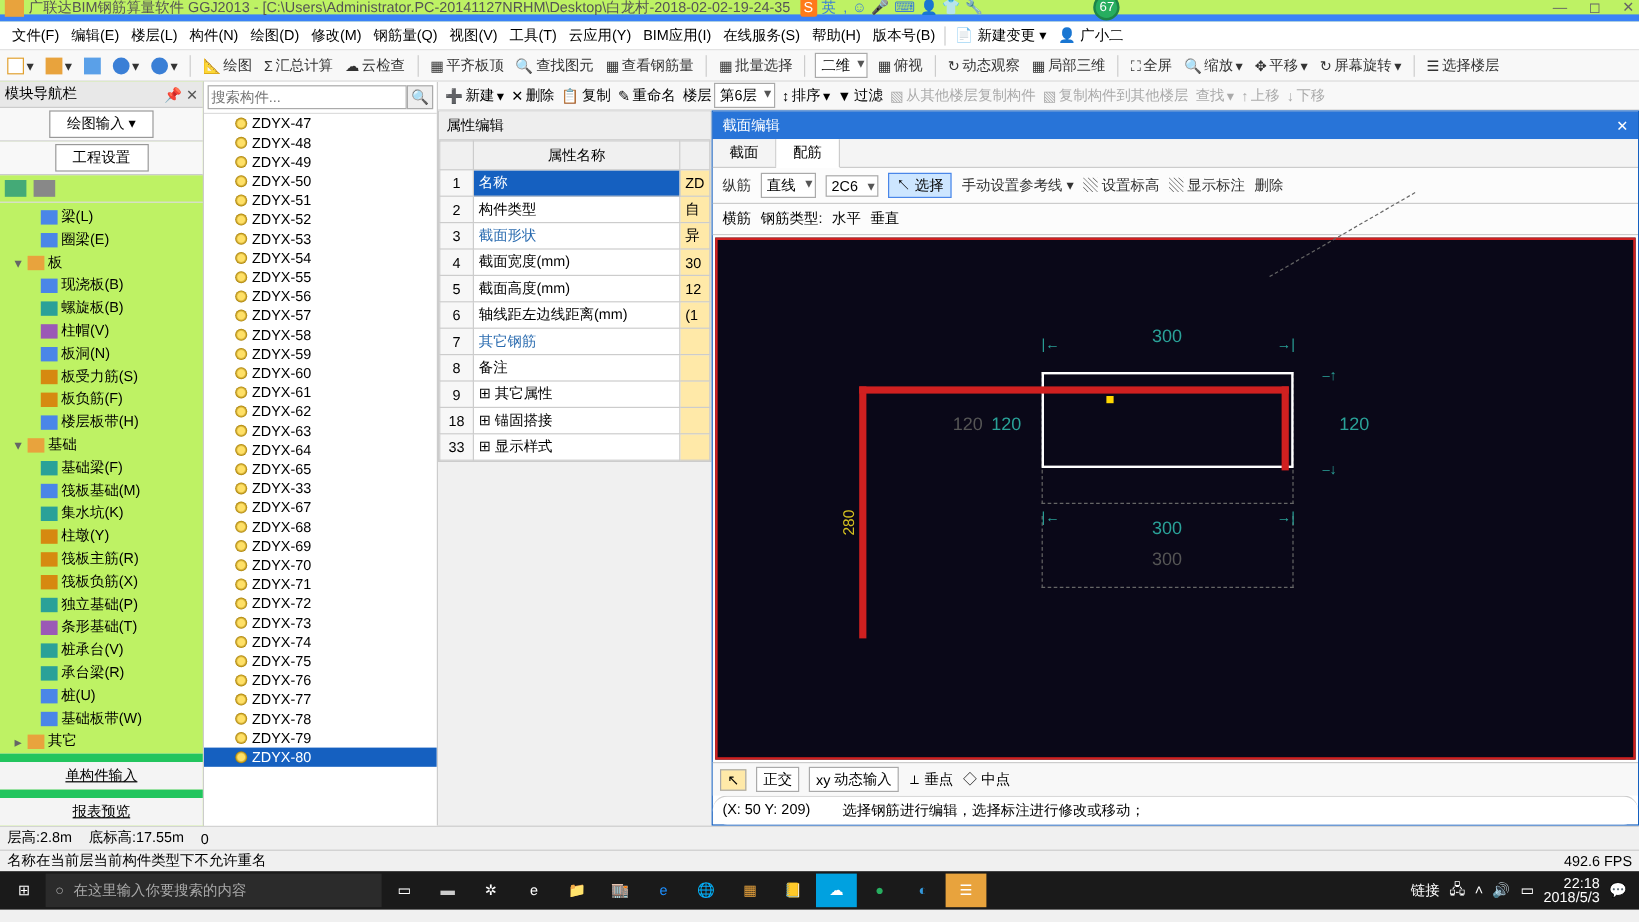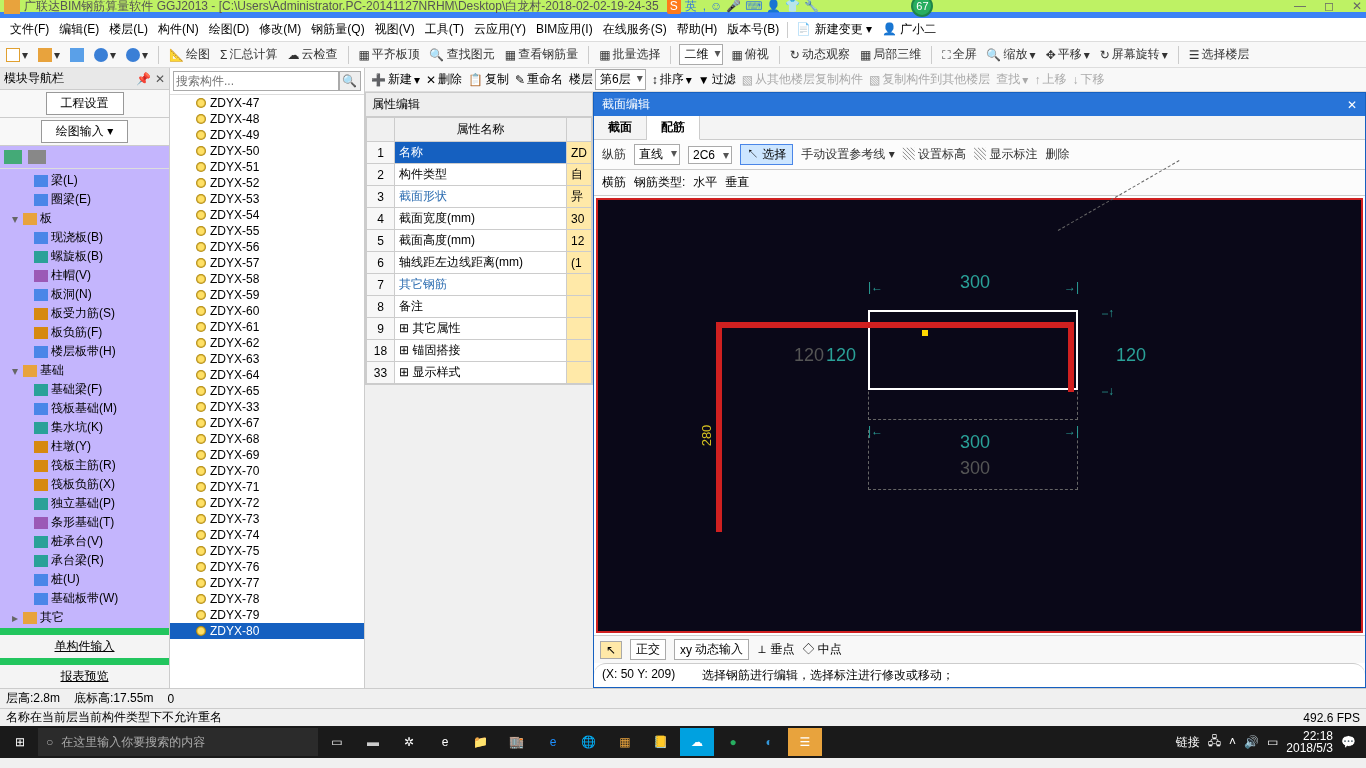"模块导航栏" .leftpanel { background: #c4b5fd -> #bef264 }
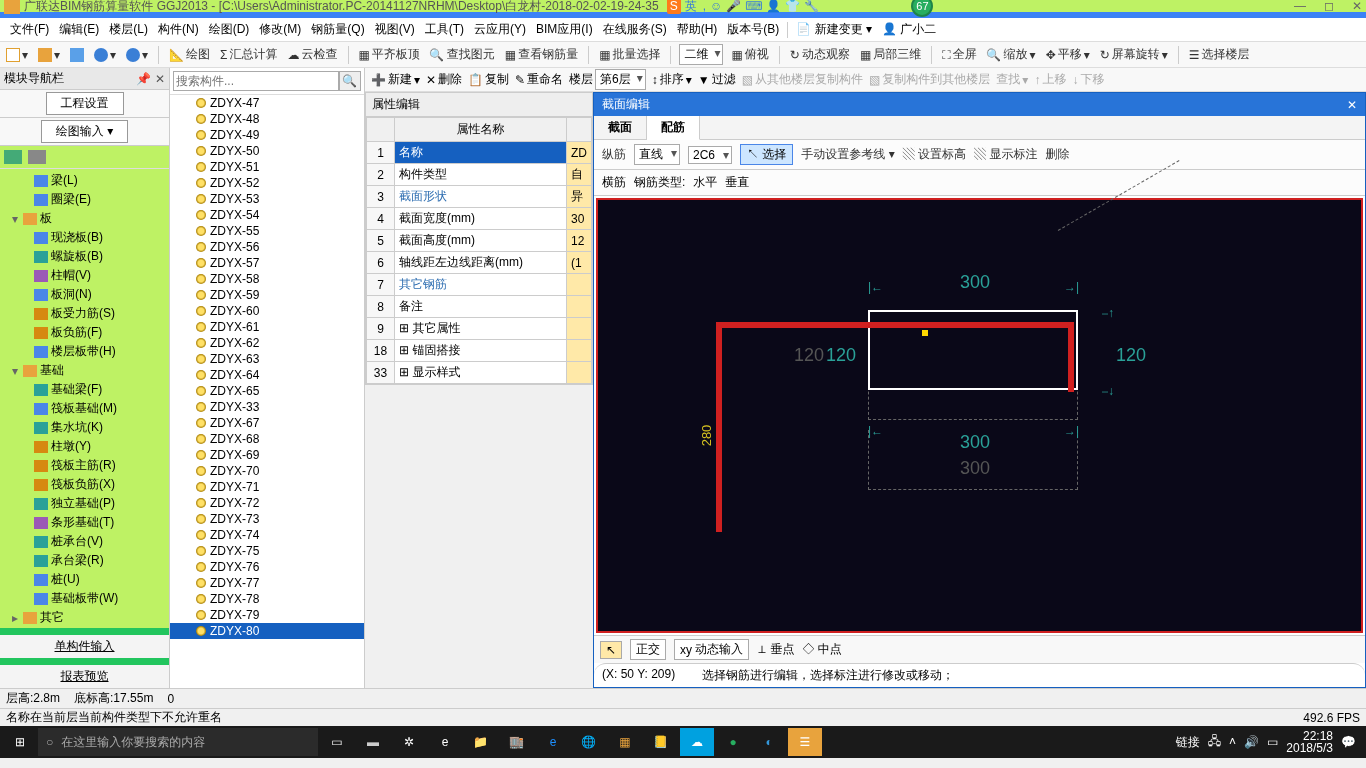"工程设置" div.tabrow { order: before "绘图输入 ▾" -> after "绘图输入 ▾" }
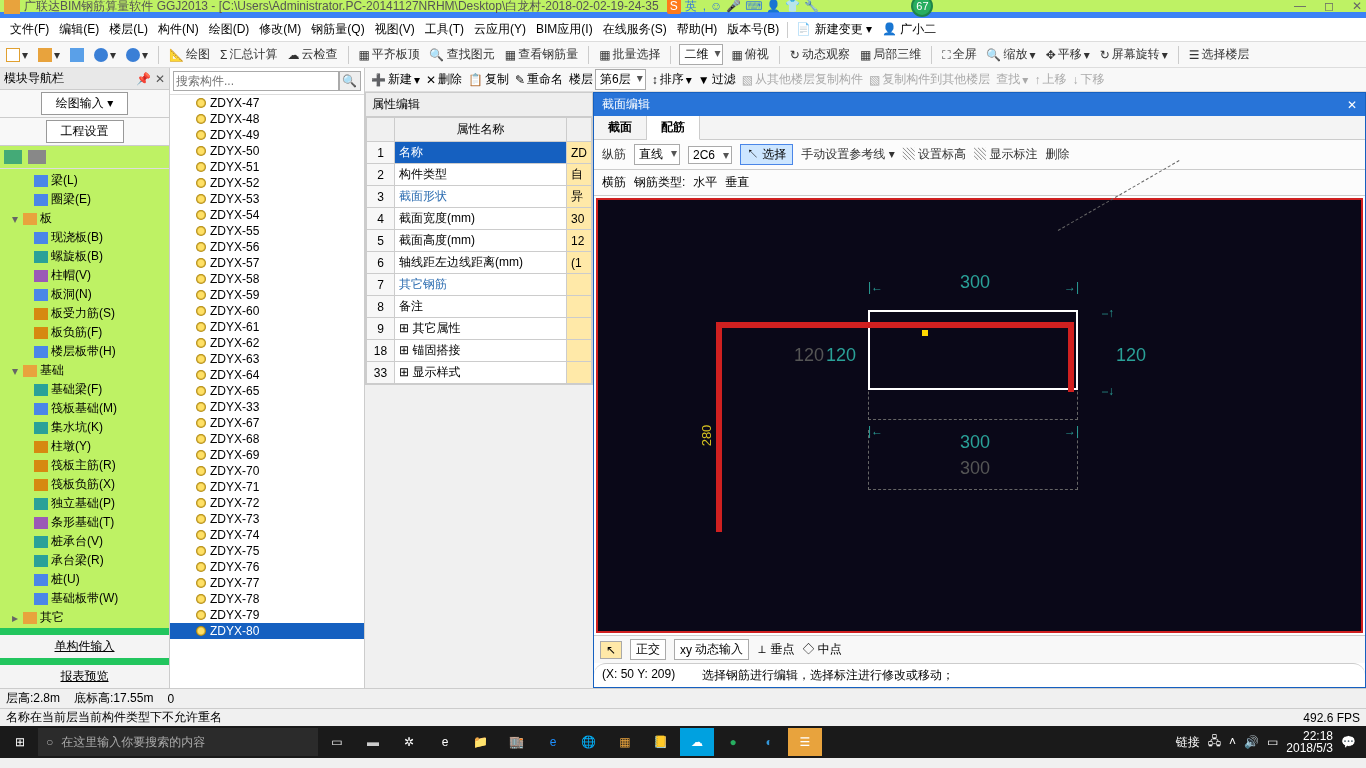"截面" .setabs .tab { font-weight: bold -> none }
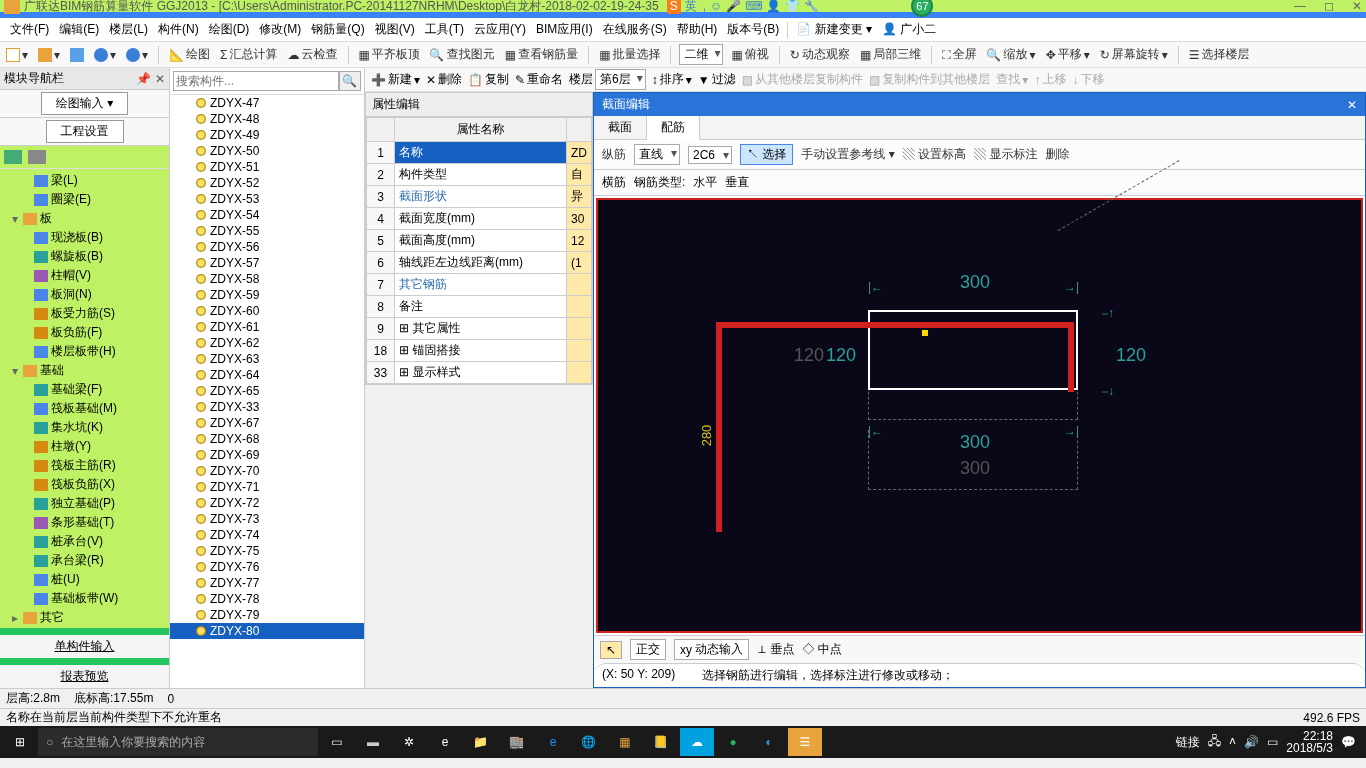"300" .canvas .dim { font-size: 18px -> 15px }
